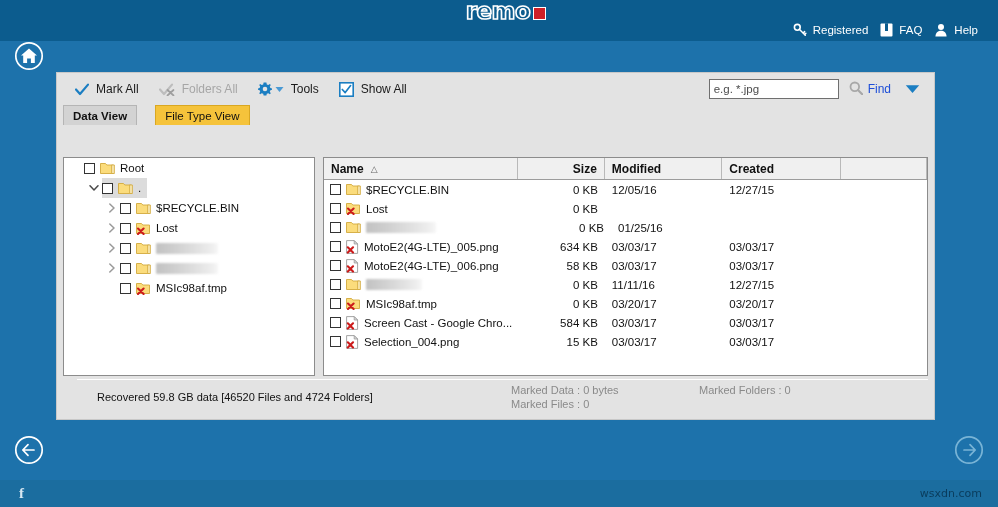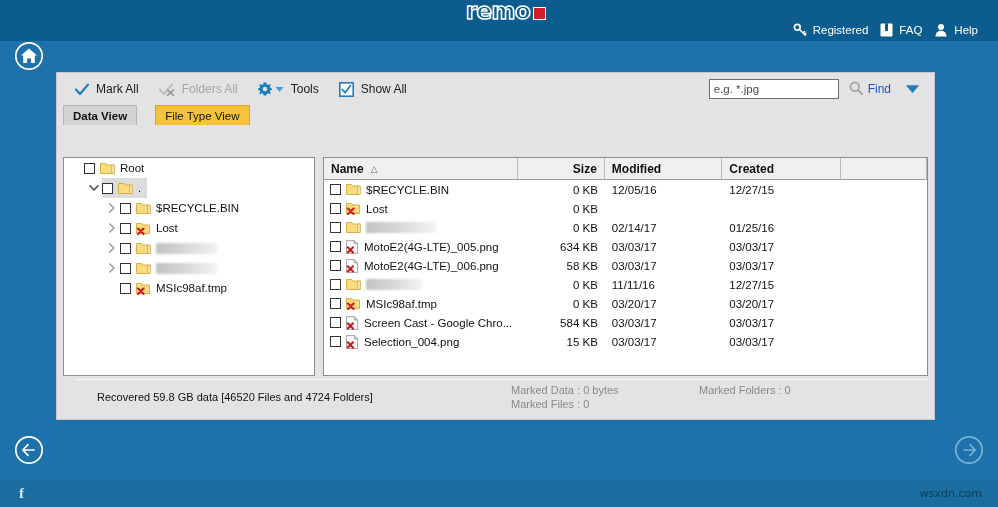"02/14/17" div.lc { html: <div> <span>02/14/17</span> </div> -> none }
